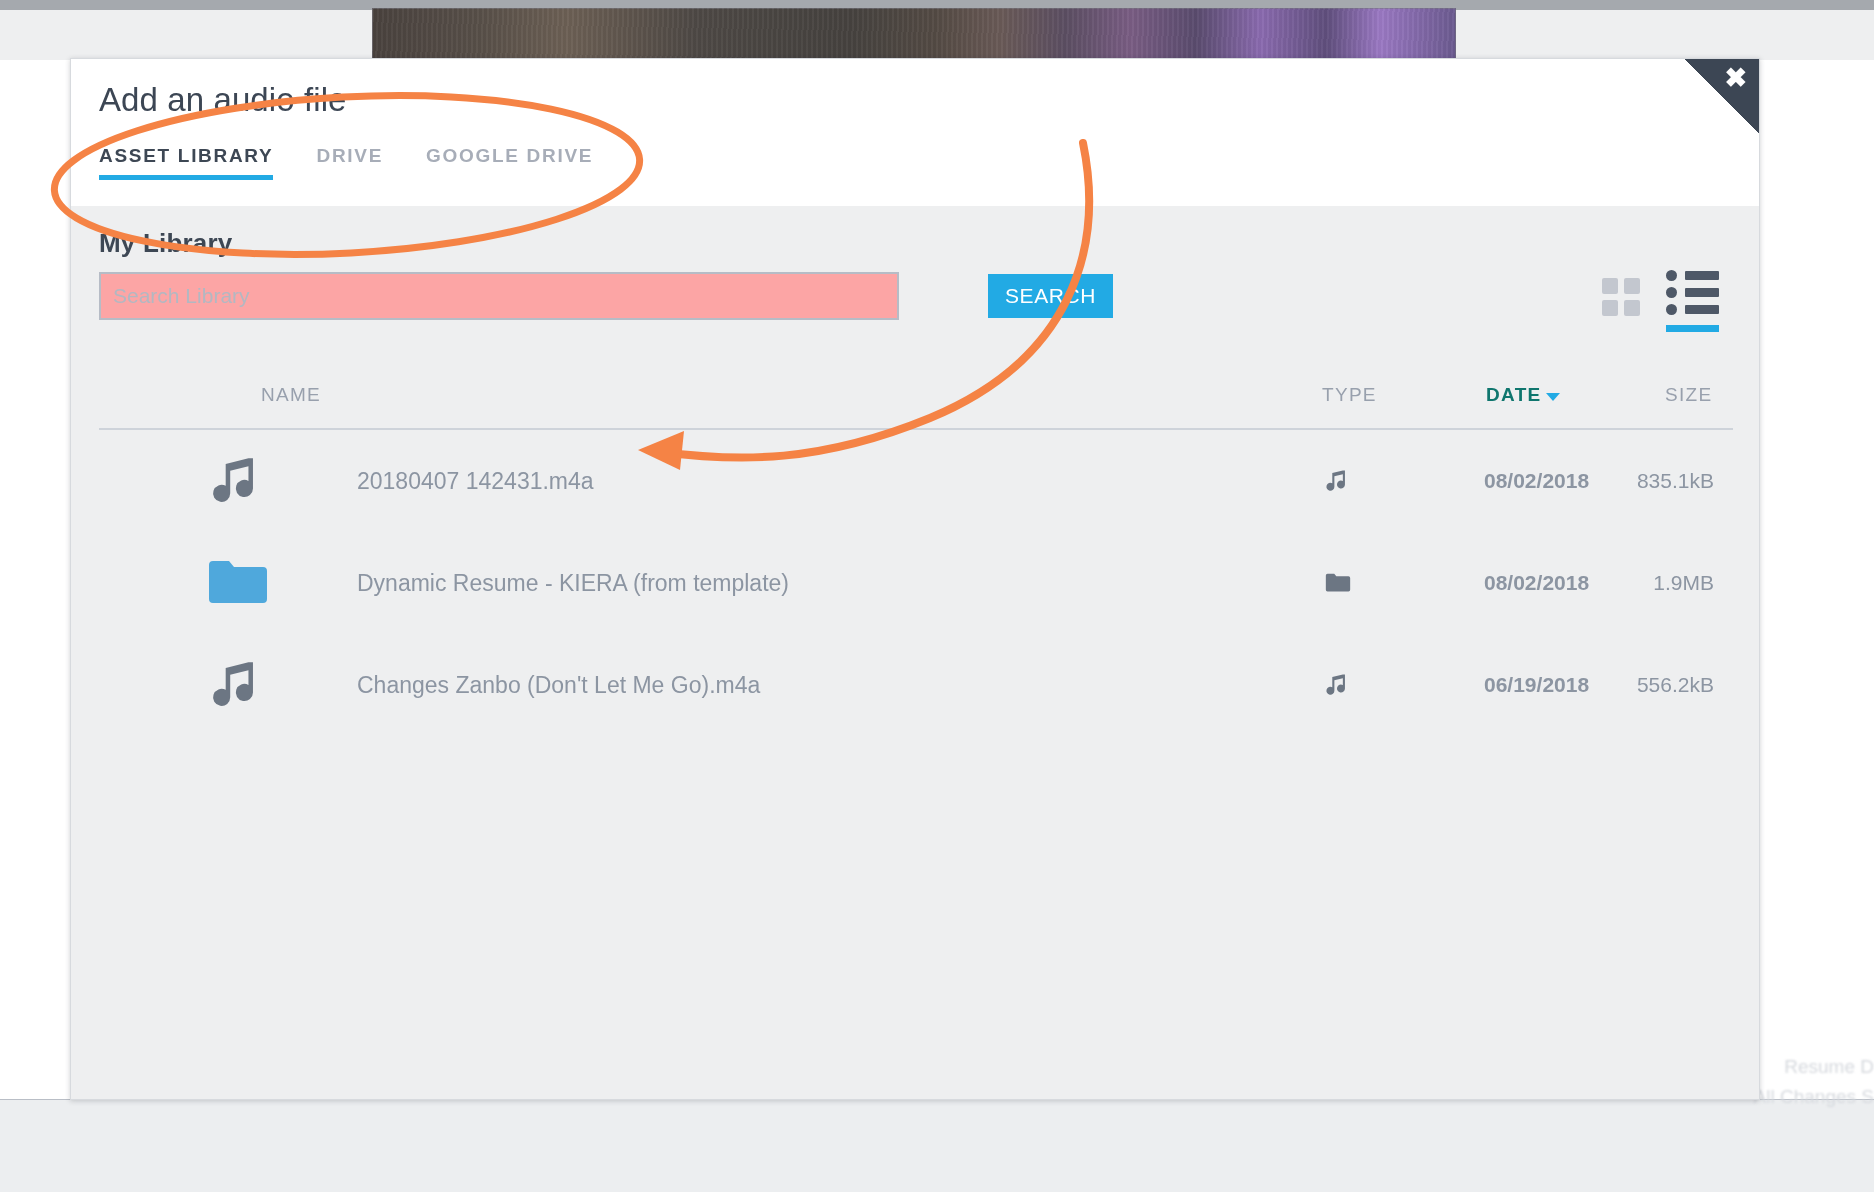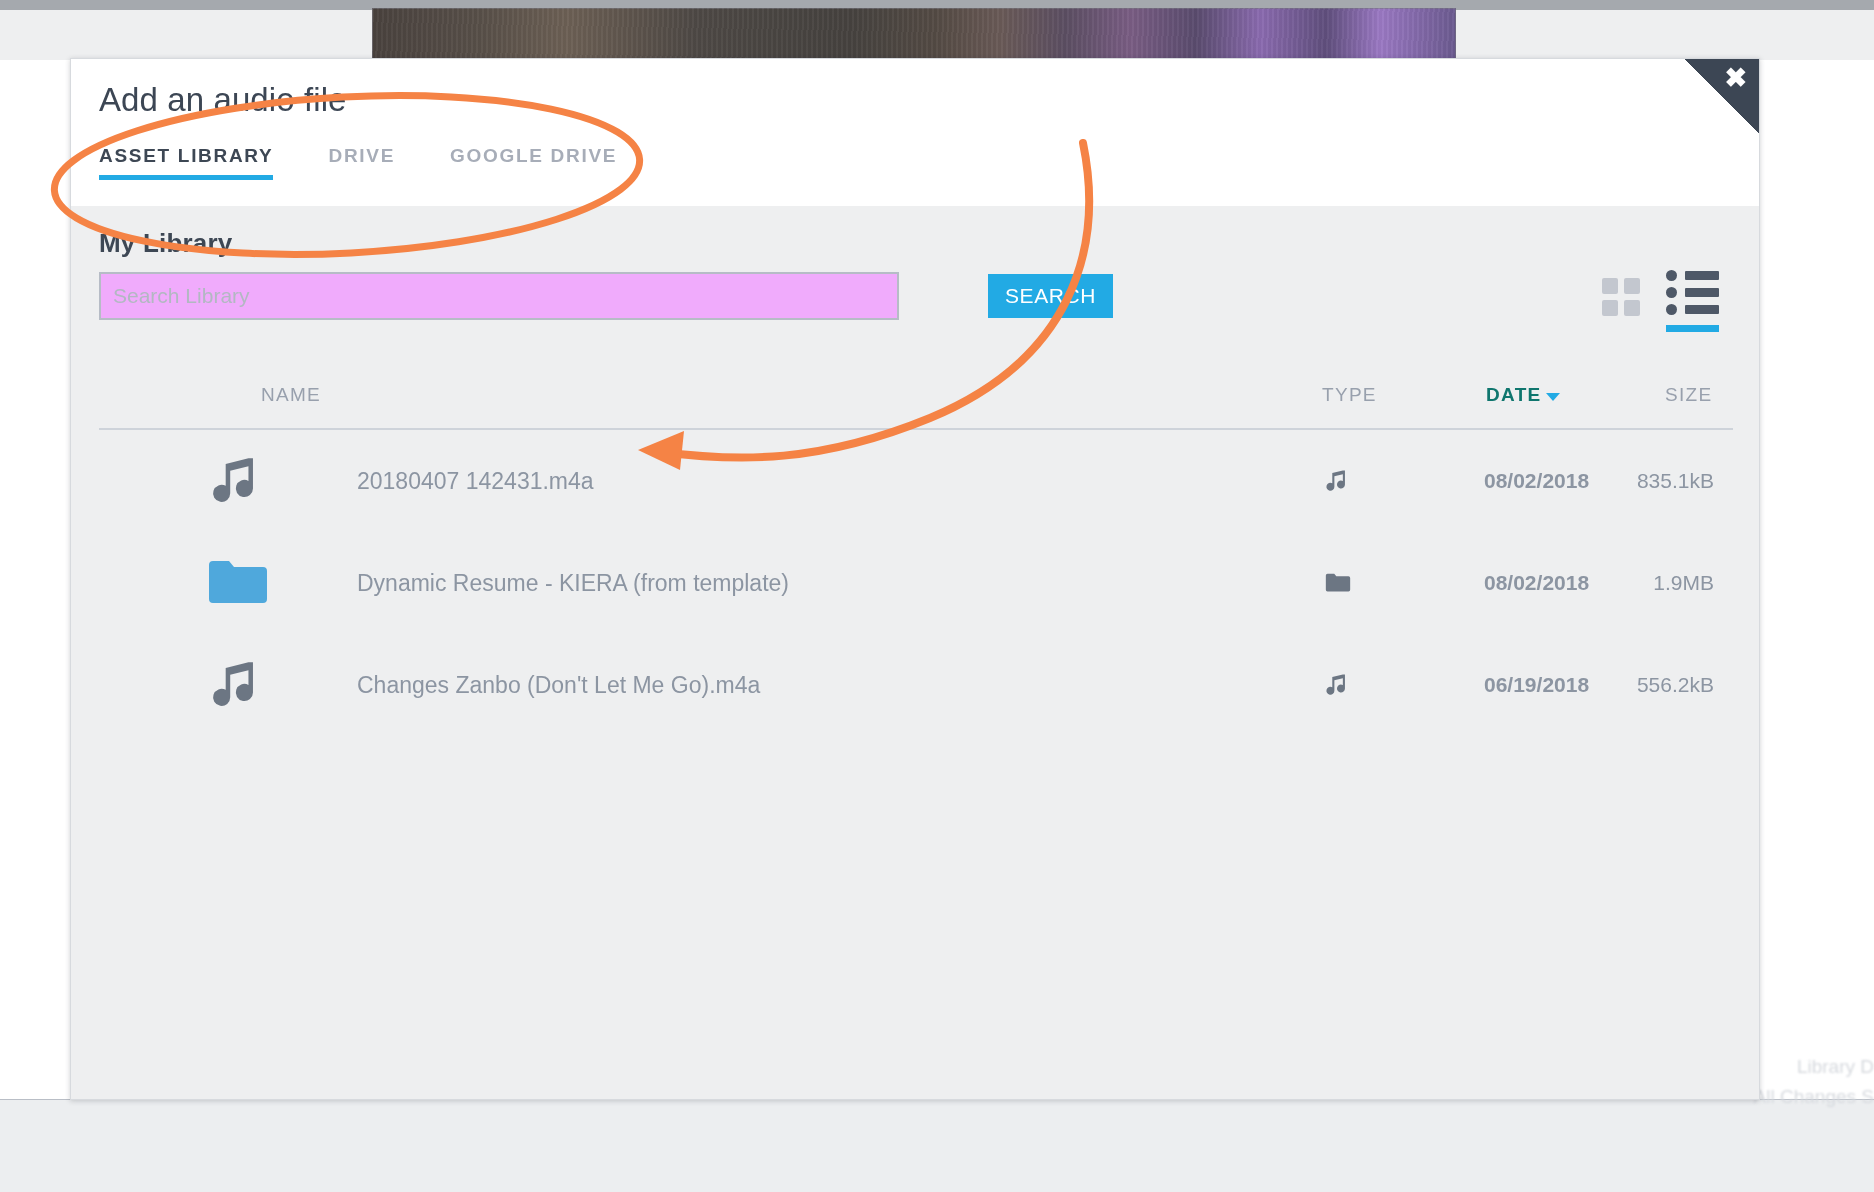"ASSET LIBRARY" .tabs { gap: 15px -> 3px }
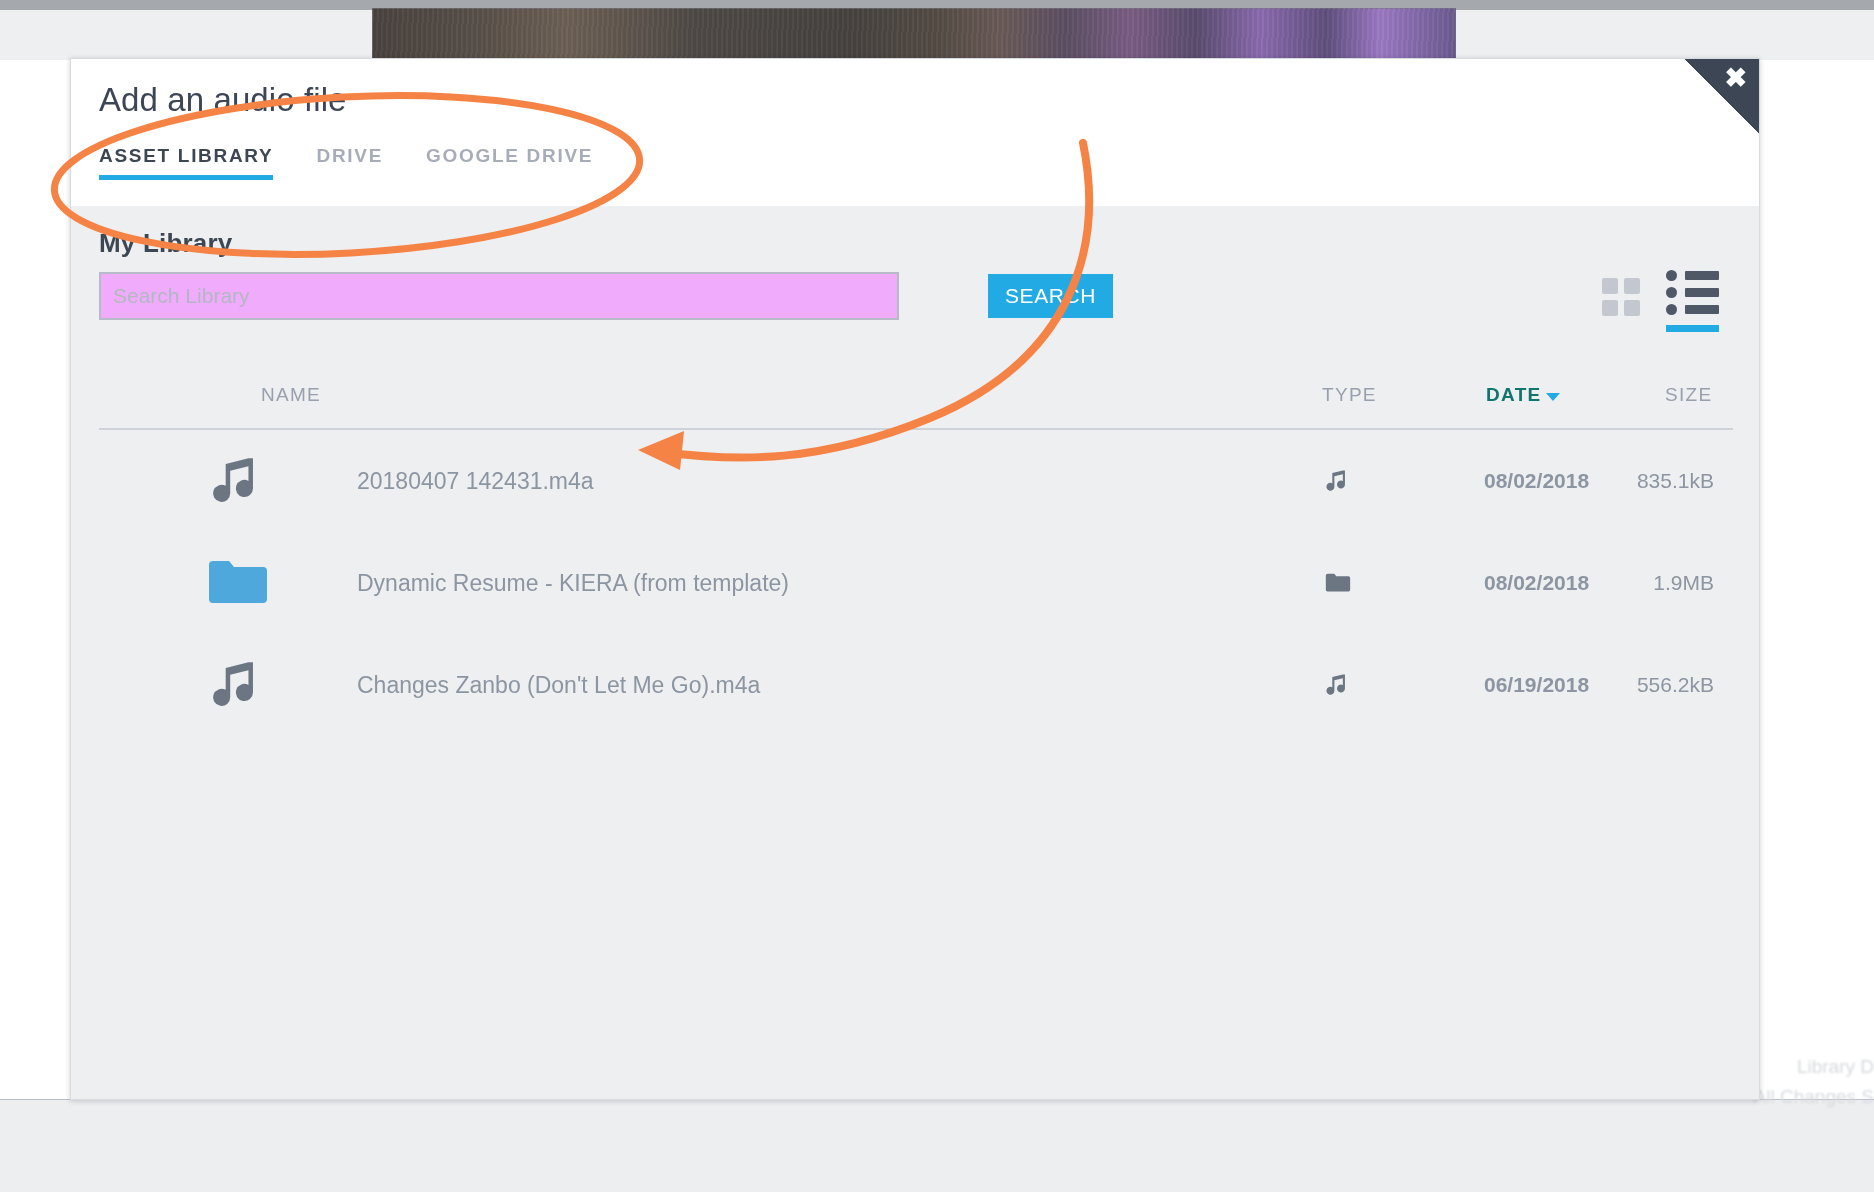"Search Library" .search-input { background: #f0abfc -> #fca5a5 }
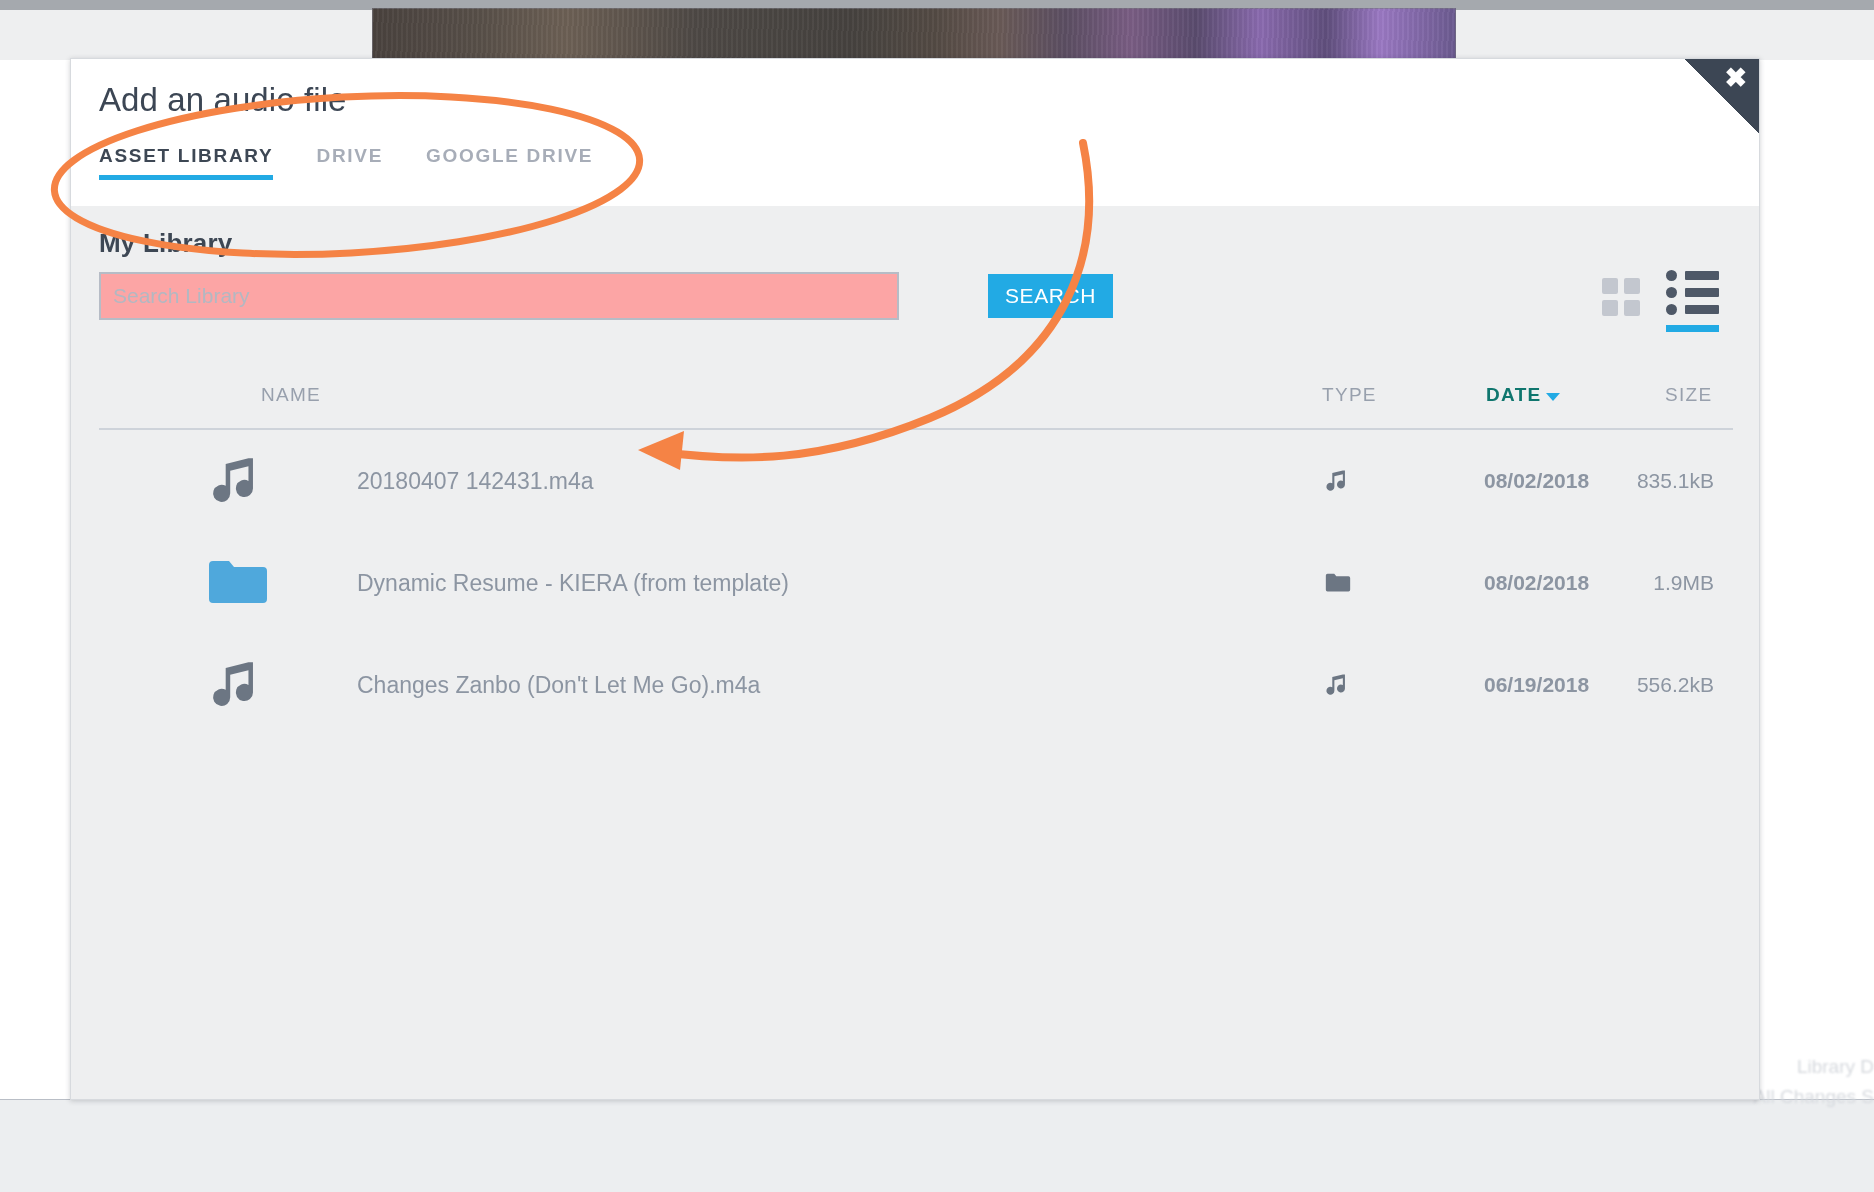"Library D" div { text: Library -> Resume }
